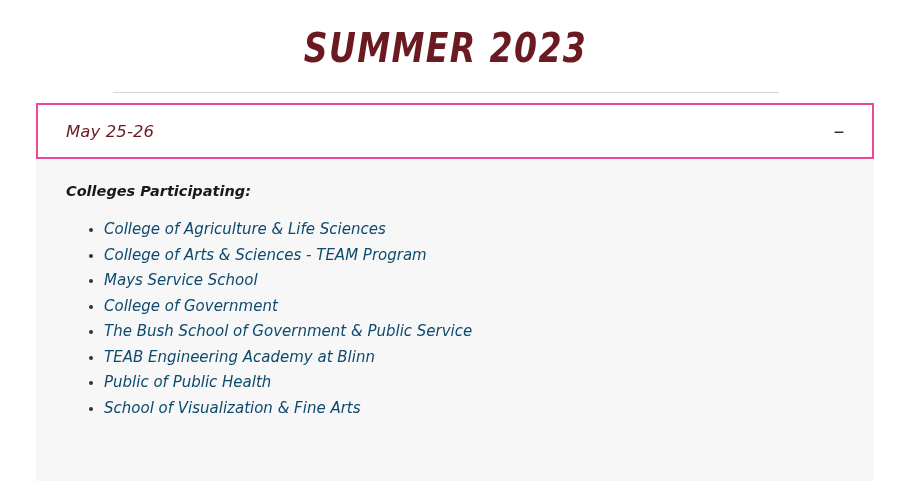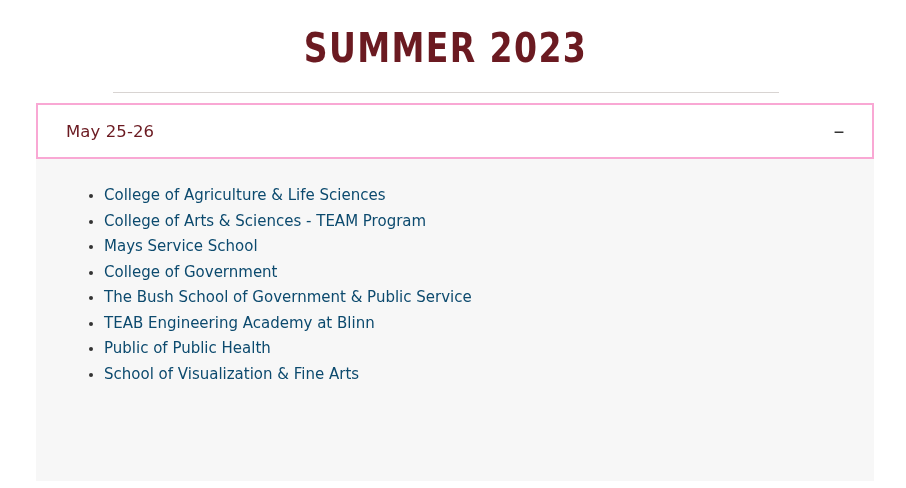"SUMMER 2023" .page { font-style: none -> italic }
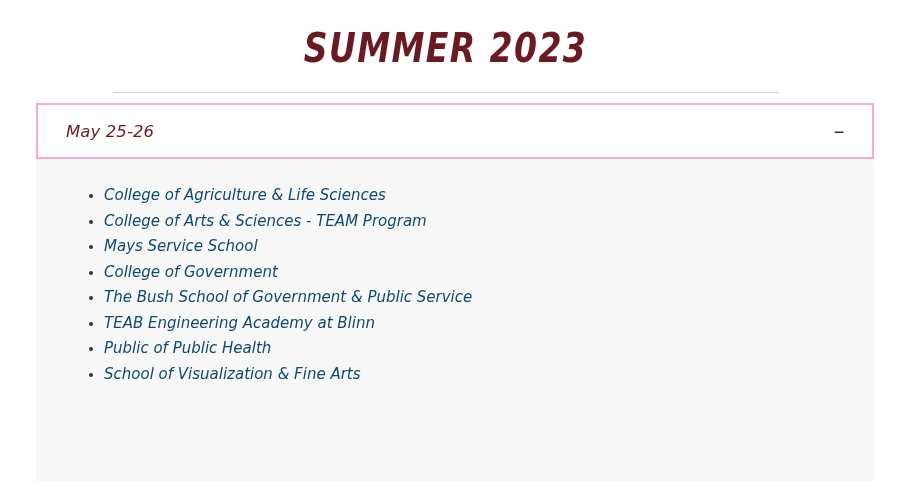"May 25-26" .acc-header { border: 2px solid #f9a8d4 -> 2px solid #ec4899 }
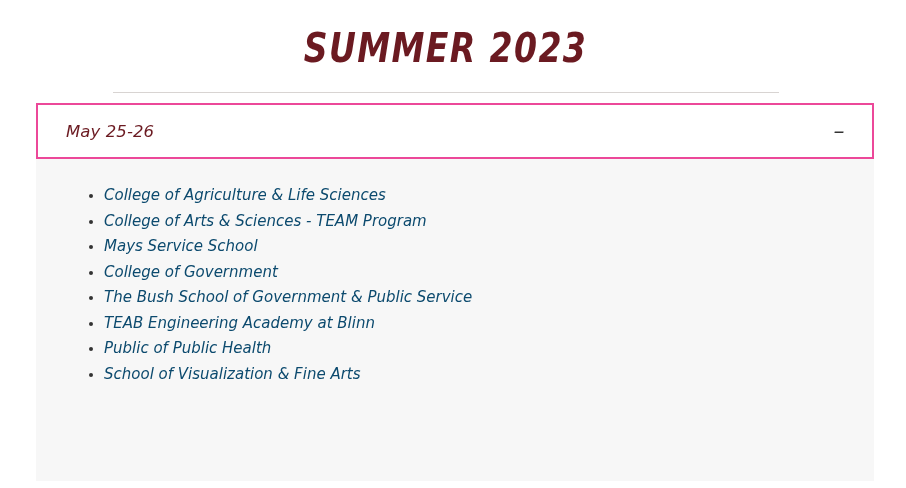"Colleges Participating:" div.body-heading { html: none -> <div>Colleges Participating:</div> }
